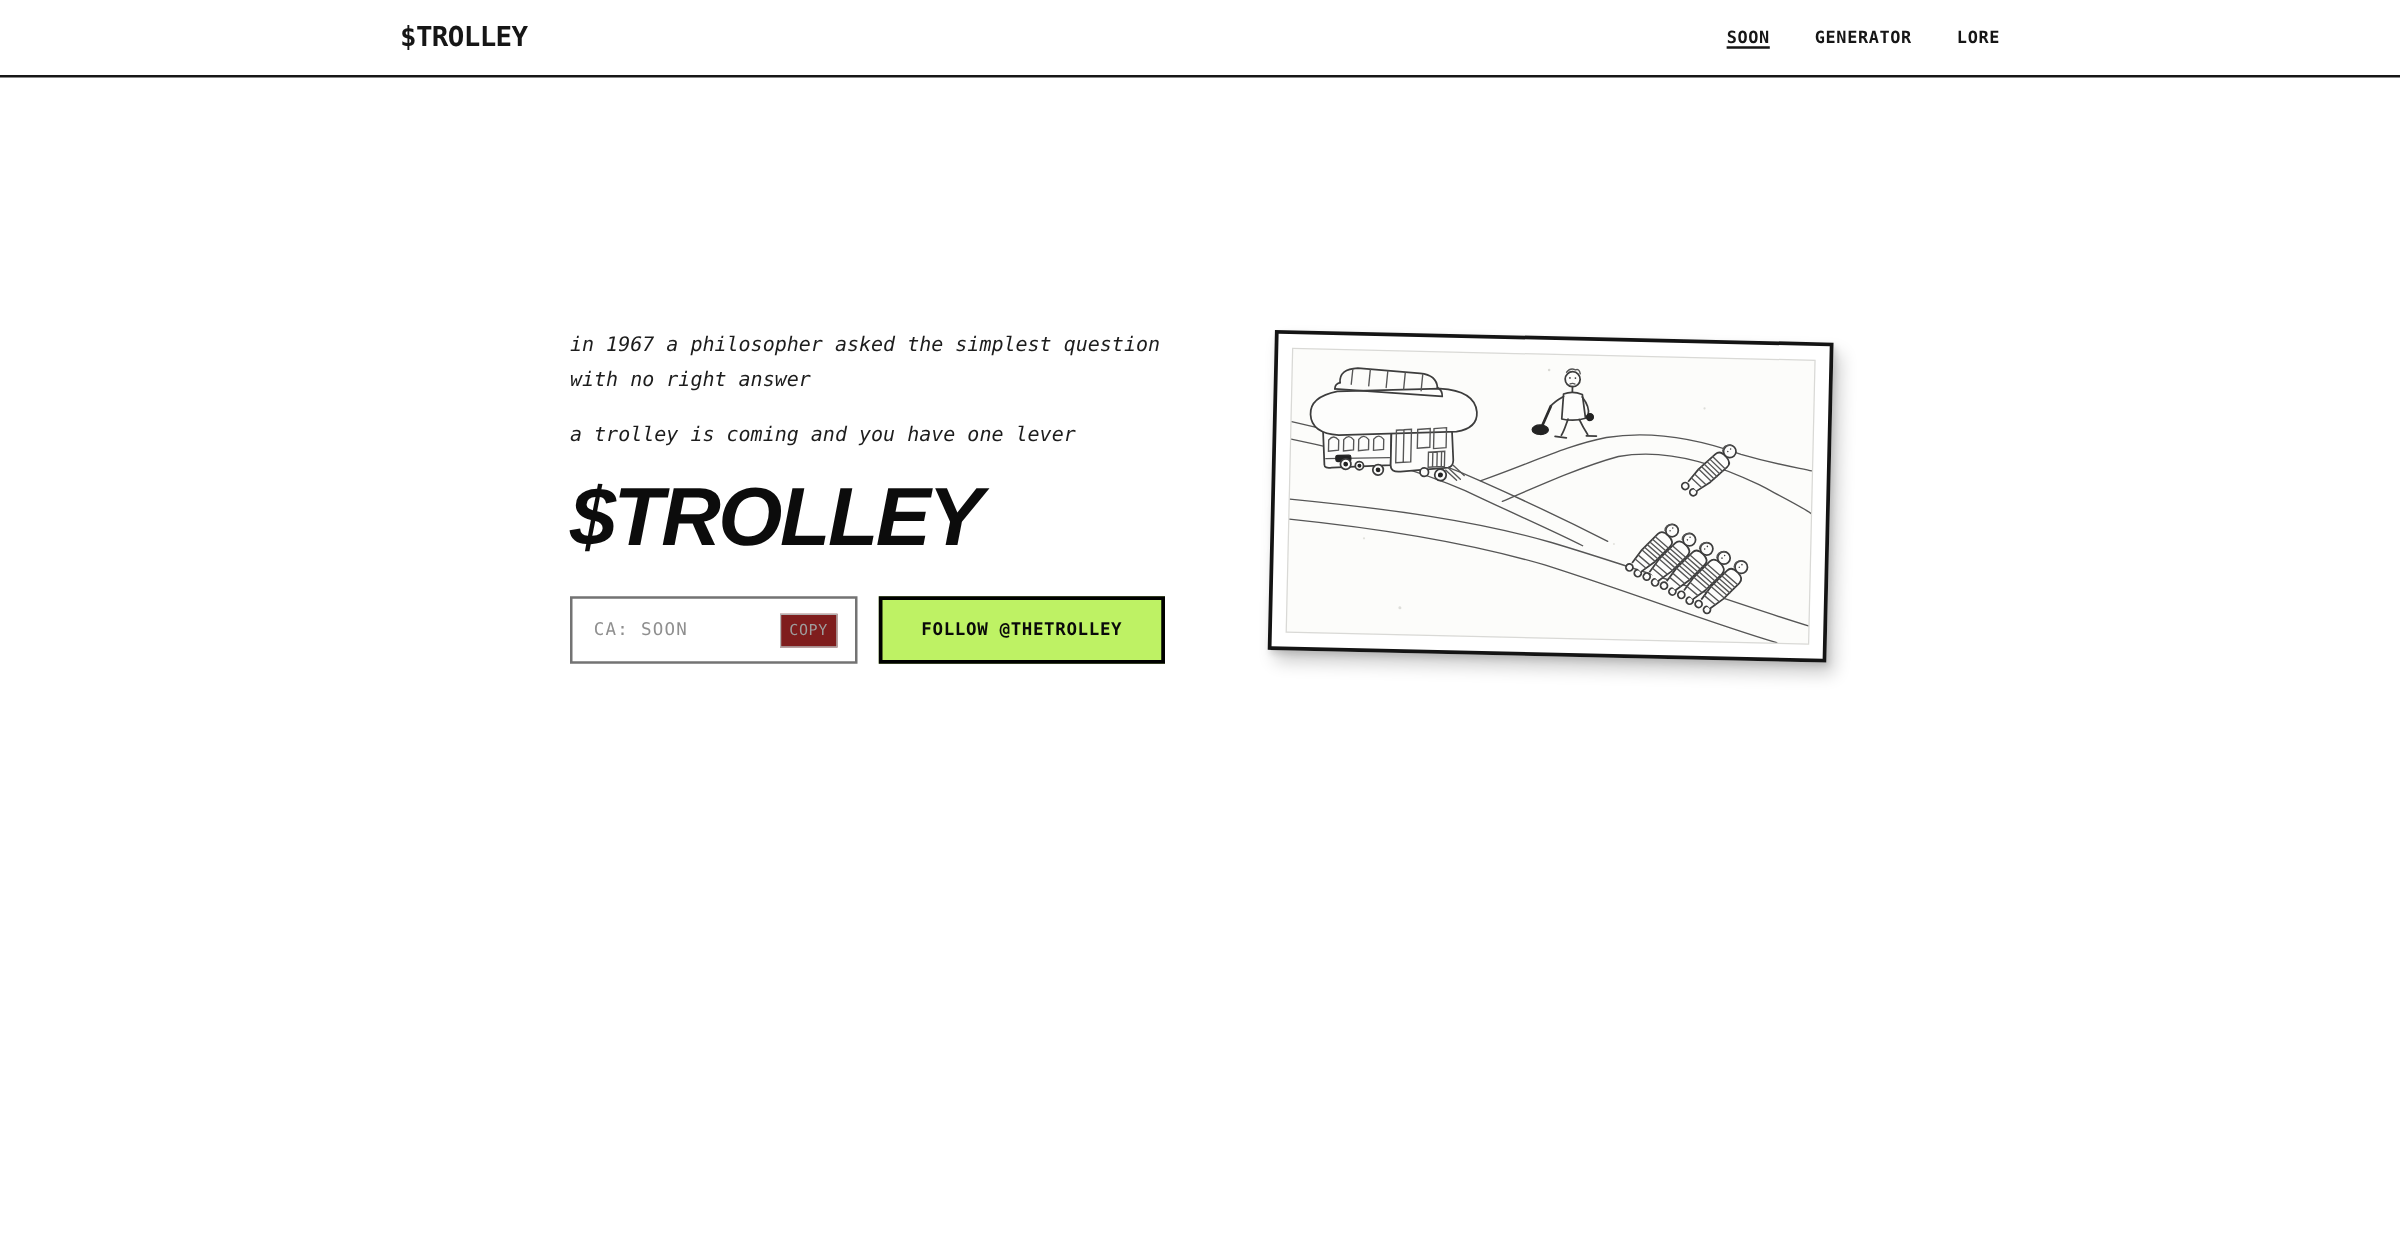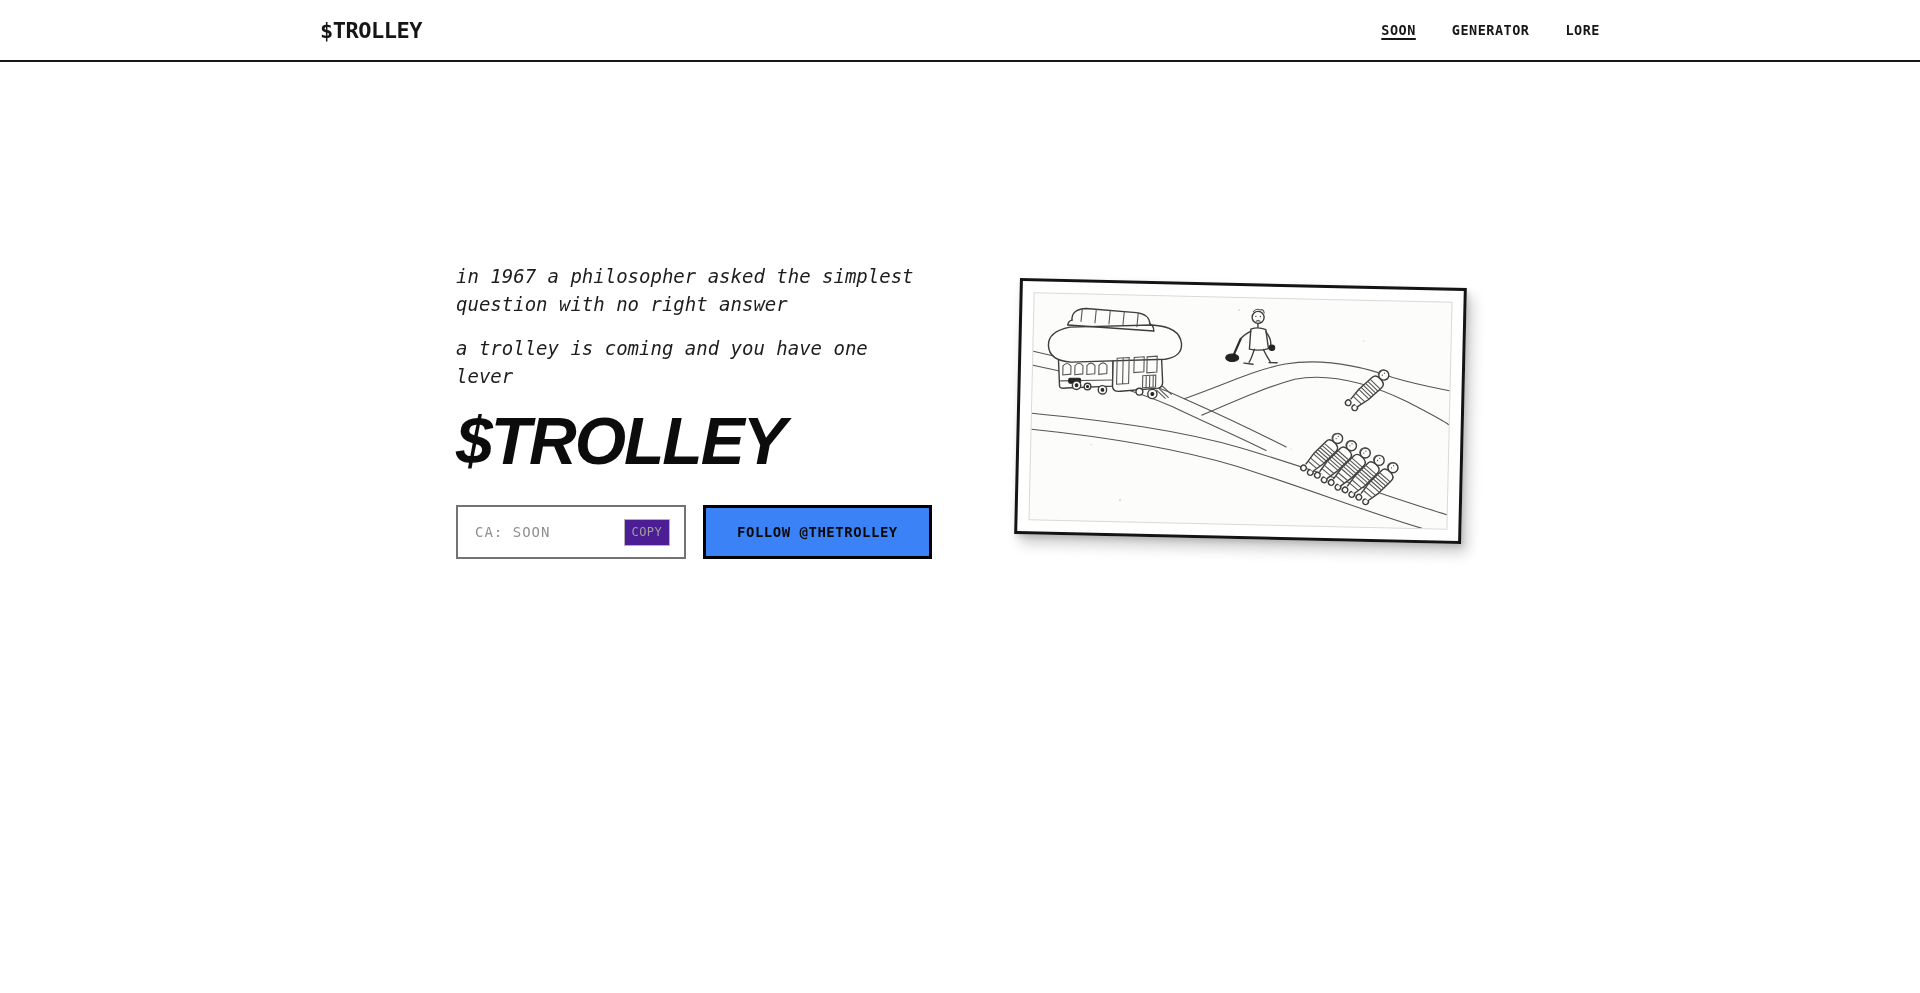"in 1967 a philosopher asked" .copy-col p { font-size: 19px -> 16px }
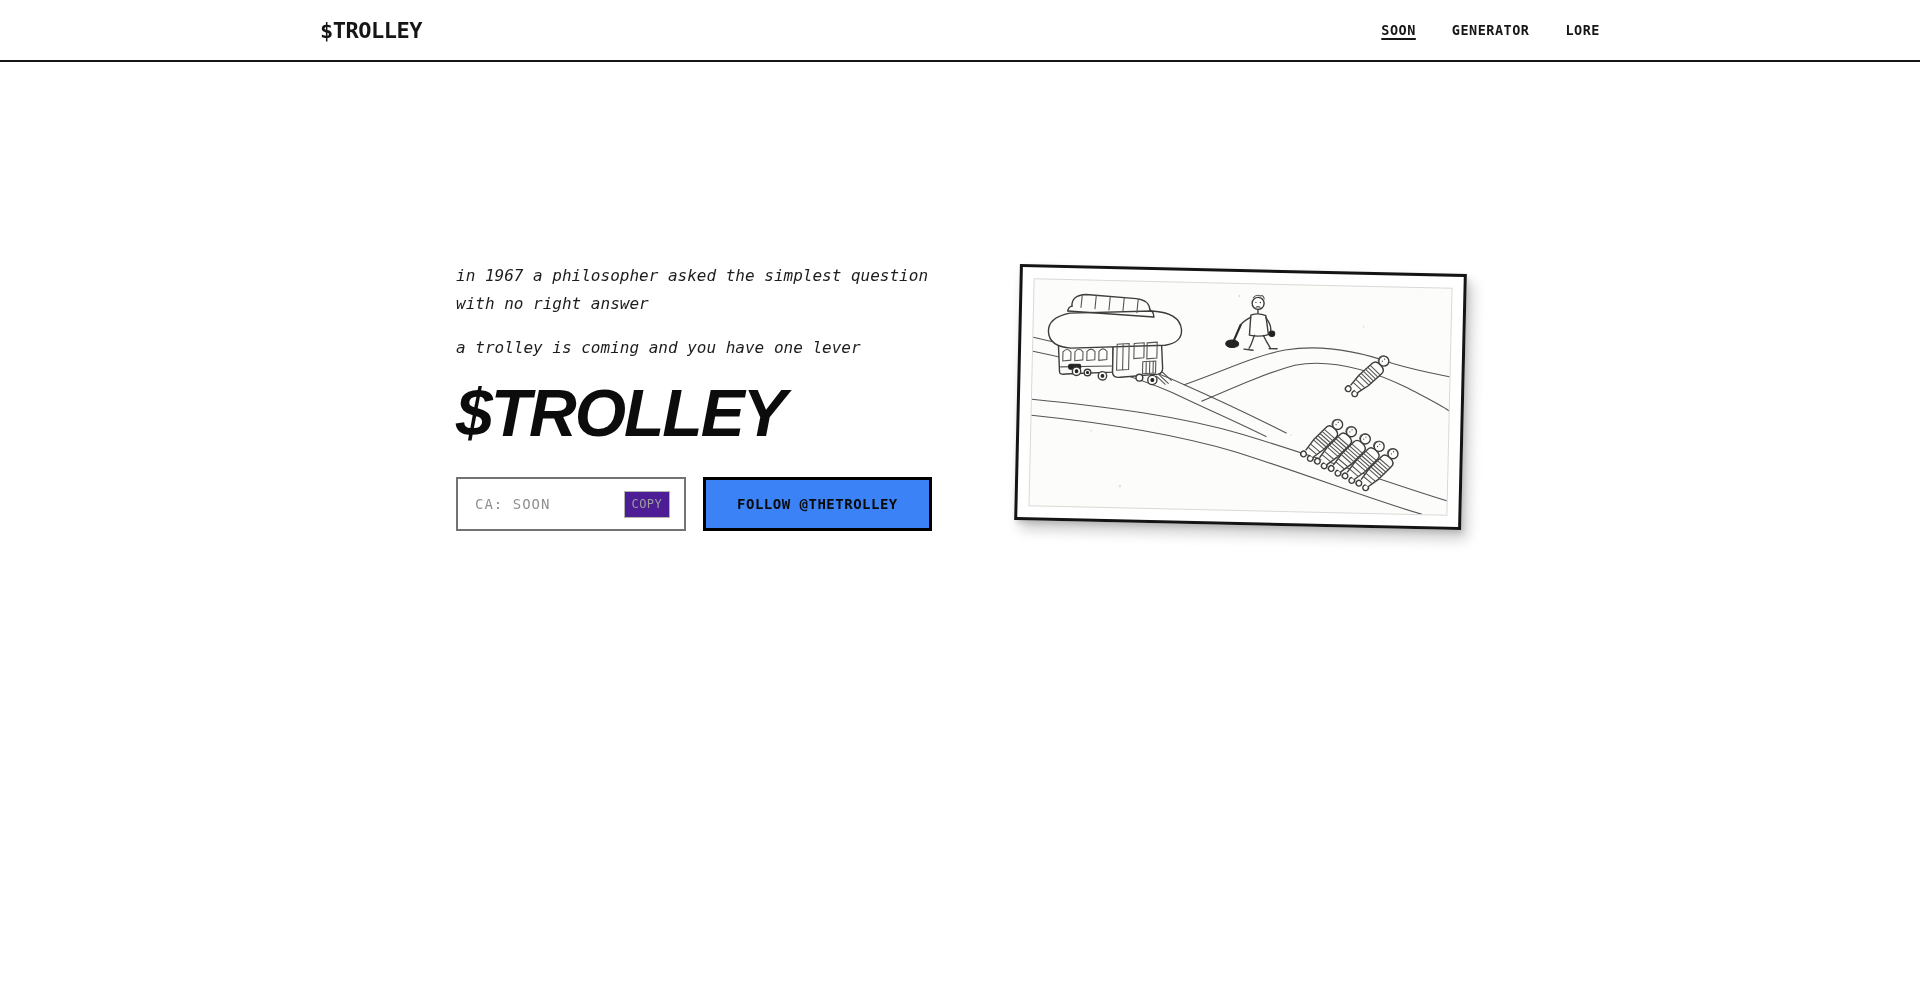"COPY" .copy-btn { background: #4c1d95 -> #7f1d1d }
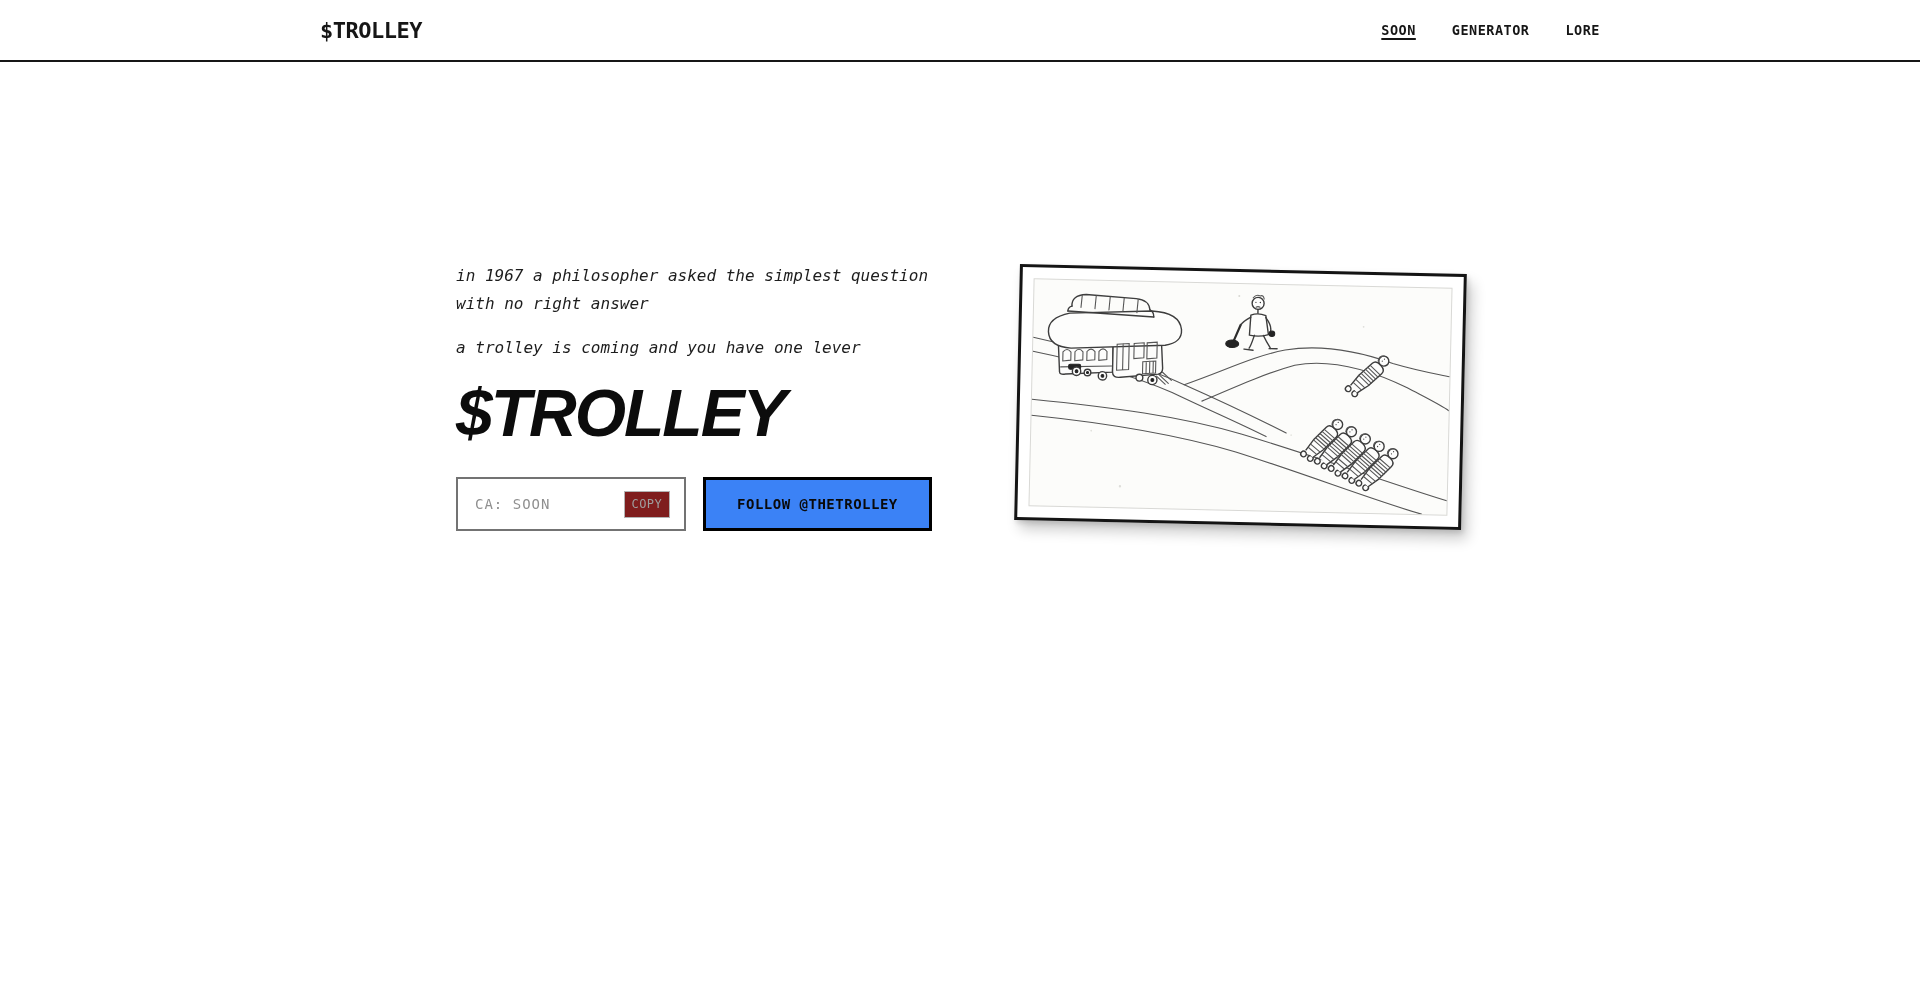"FOLLOW @THETROLLEY" .follow-btn { background: #3b82f6 -> #bef264 }
